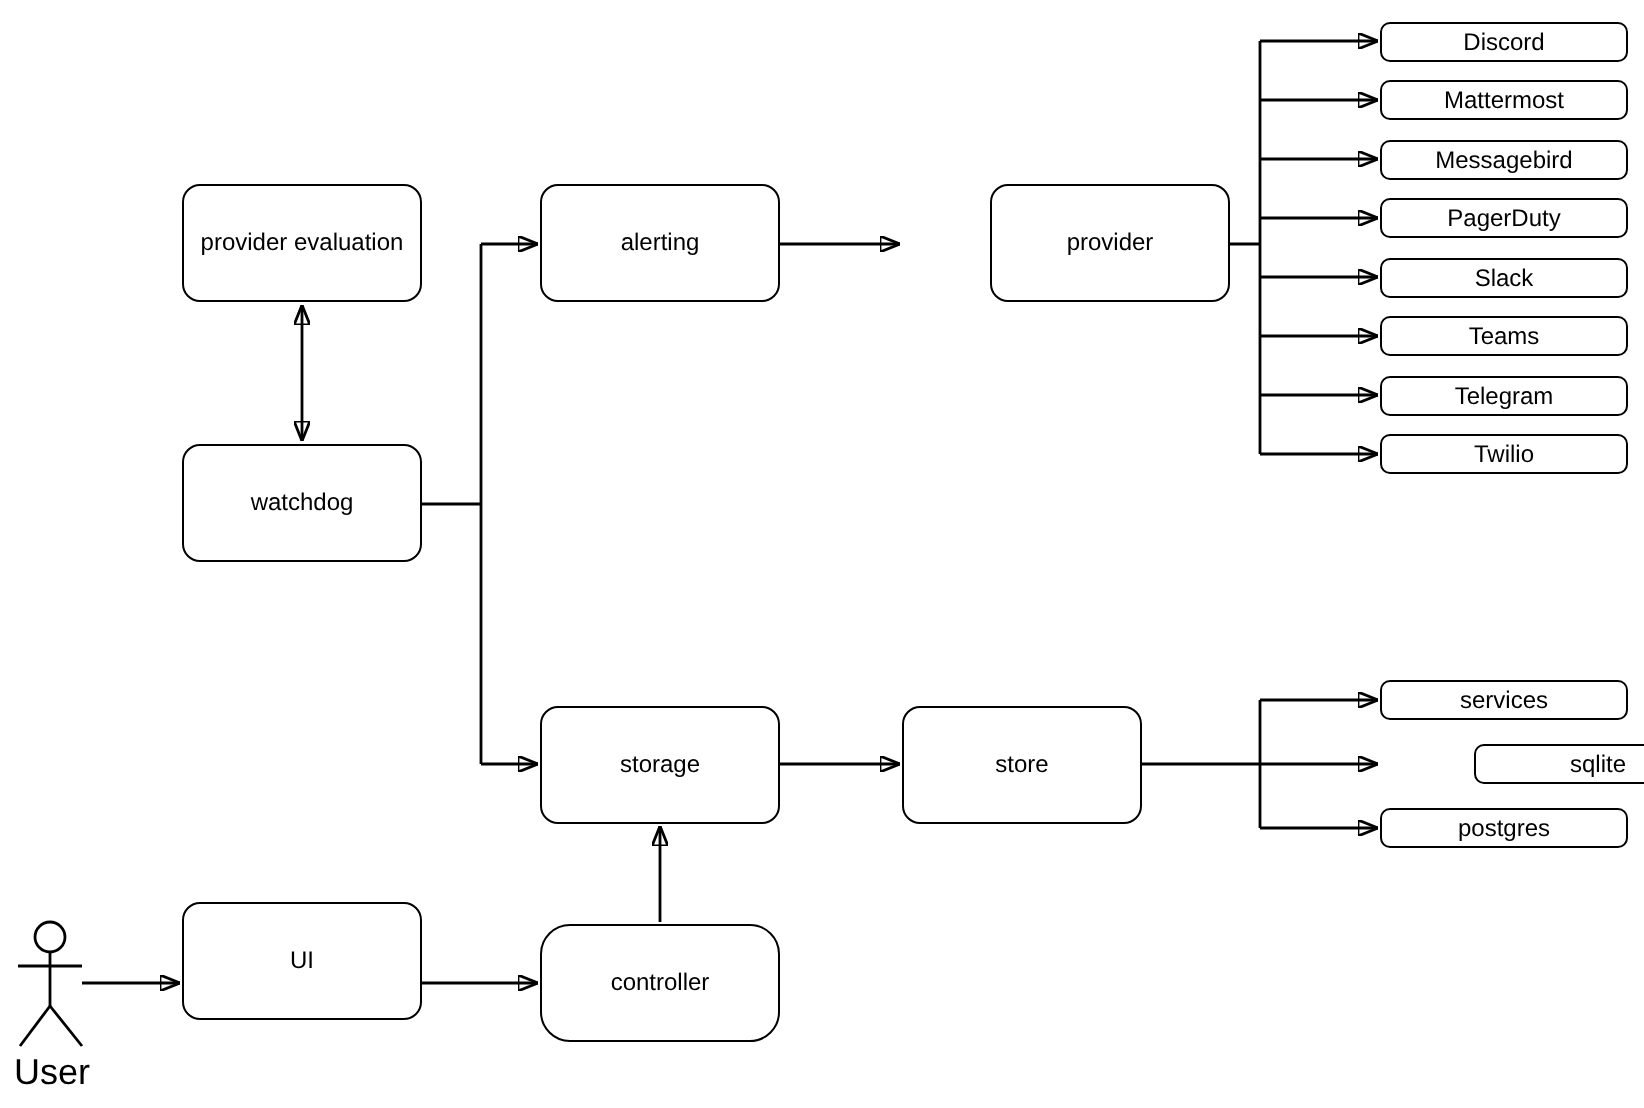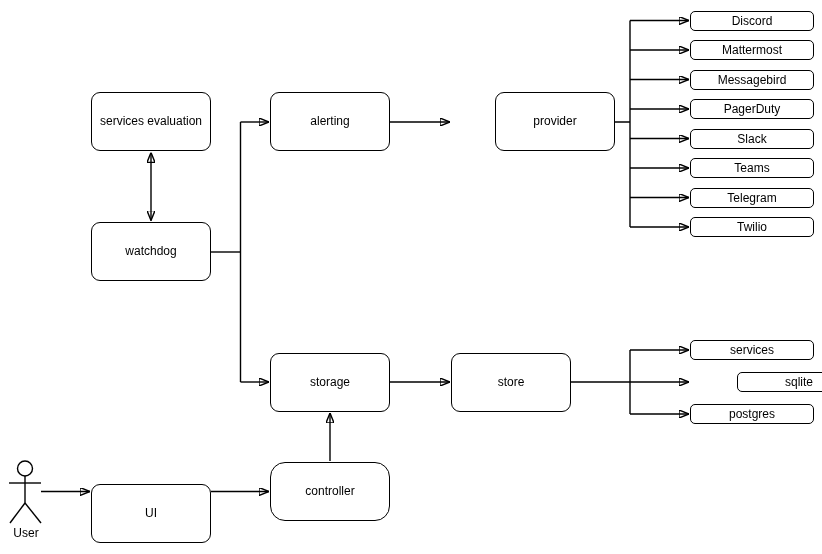"services evaluation" div.node { text: services -> provider }
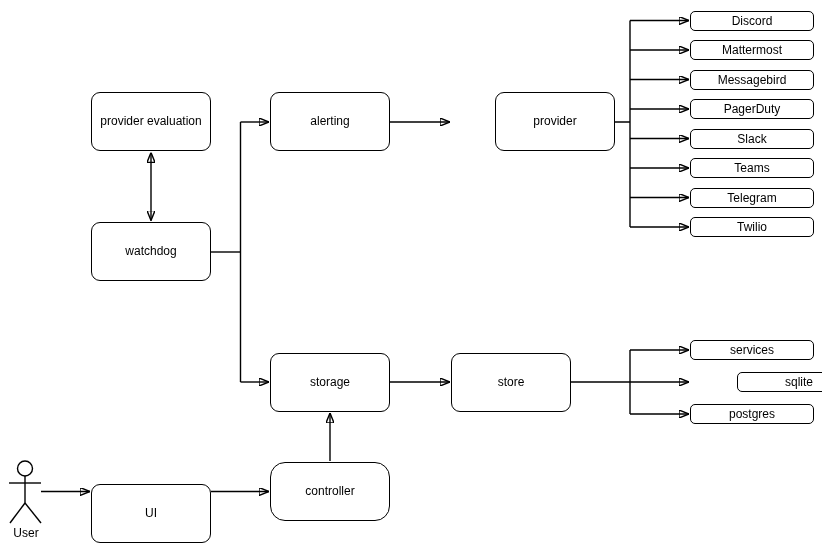"UI" div.node { top: 484px -> 451px }
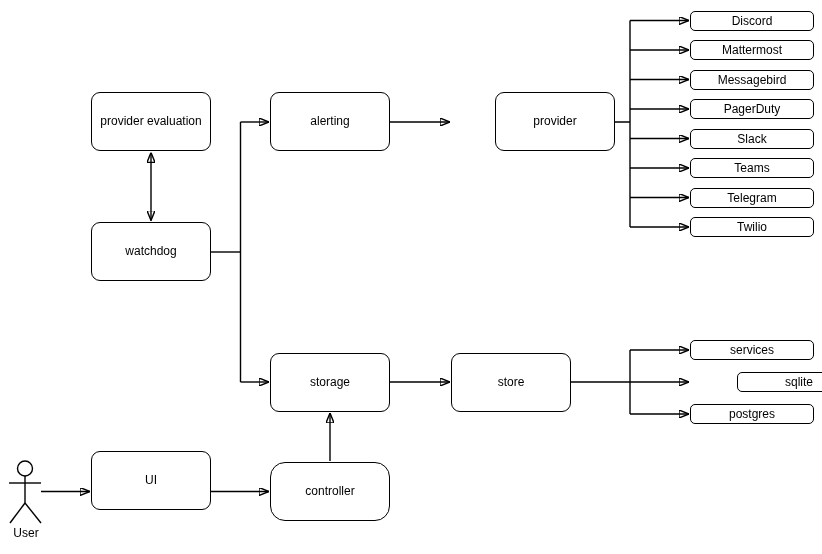"User" .actor-label { font-size: 12px -> 18px }
